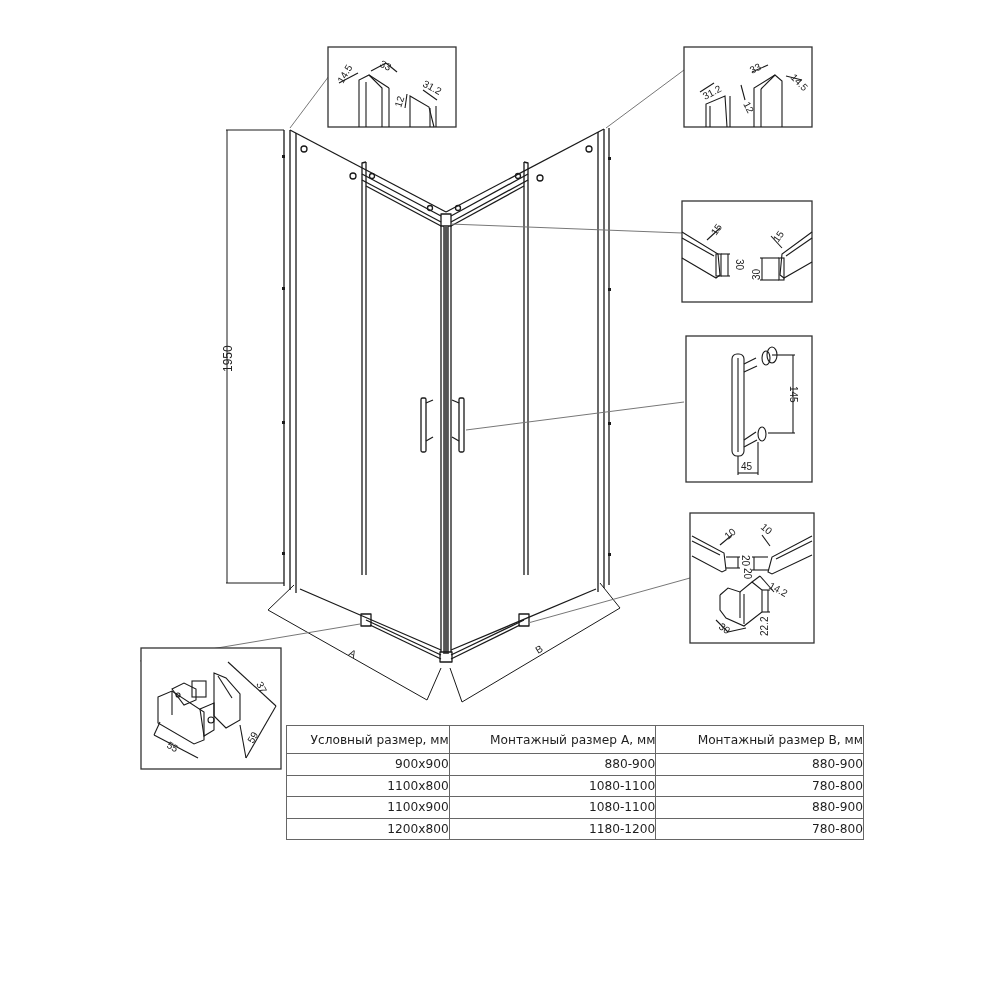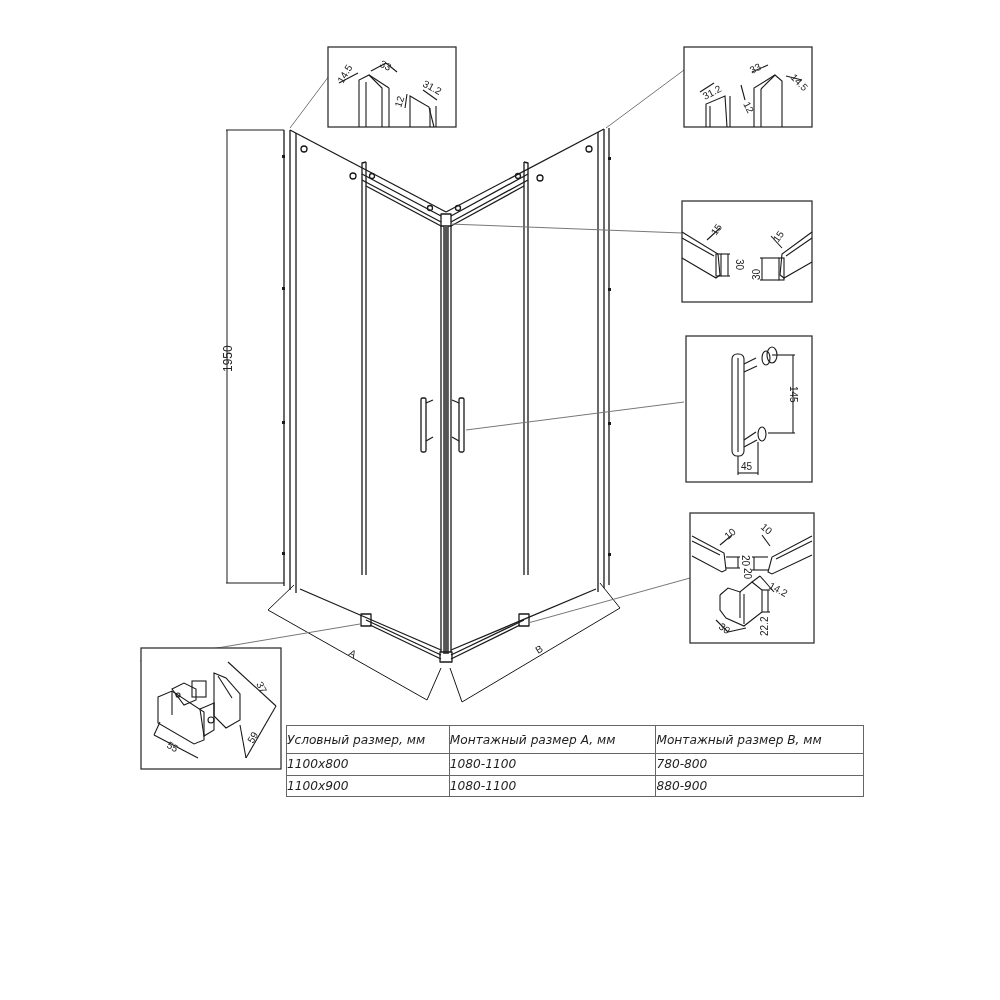"Условный размер, мм" #size-table th, #size-table td { font-style: italic -> none; text-align: left -> right }
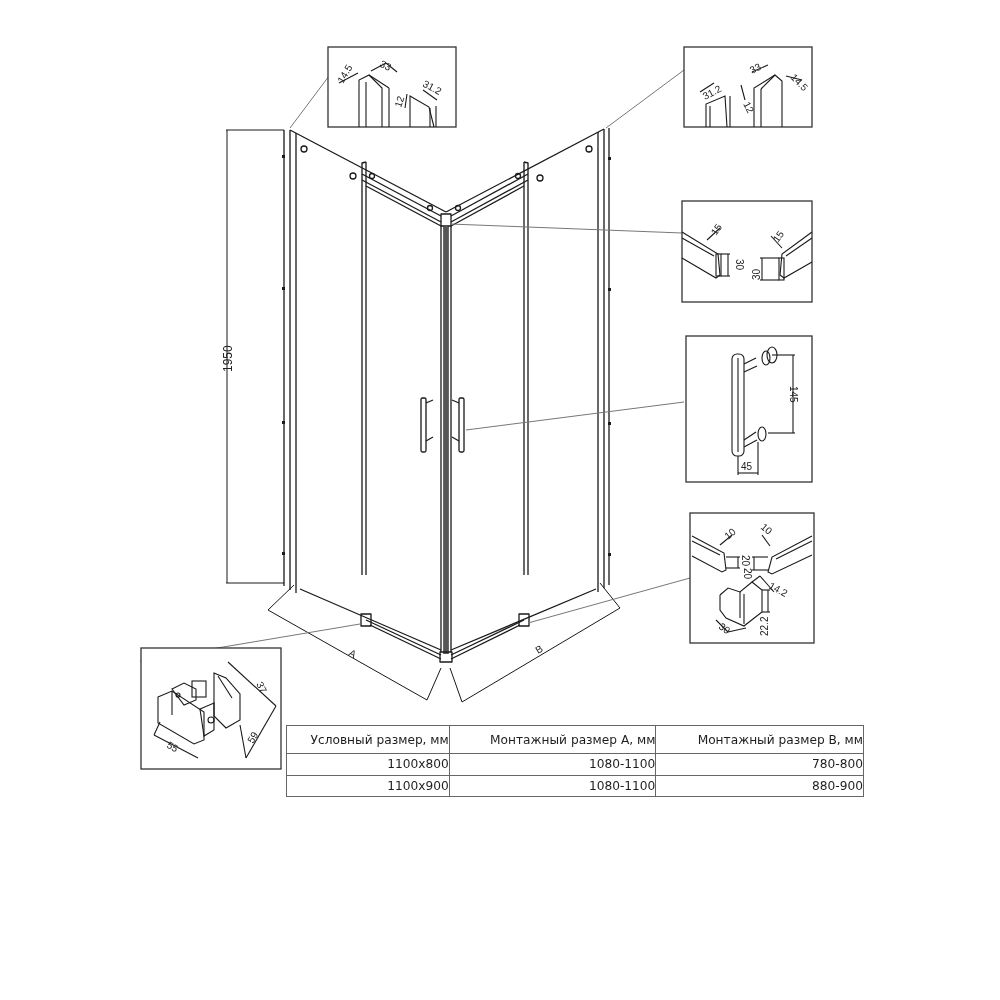"900x900" tr { html: none -> <tr> <td>900x900</td> <td>880-900</td> <td>880-900</td> </tr> }
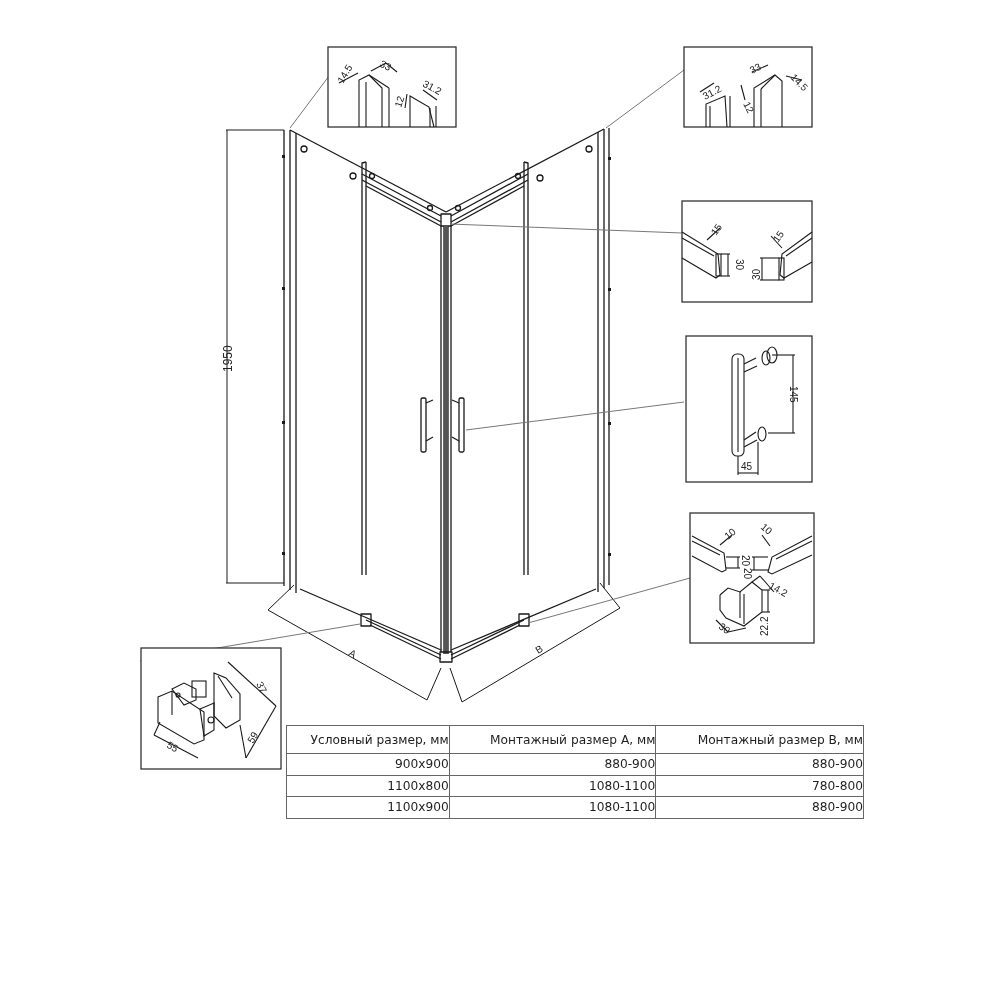"1200x800" tr { html: none -> <tr> <td>1200x800</td> <td>1180-1200</td> <td>780-800</td> </tr> }
